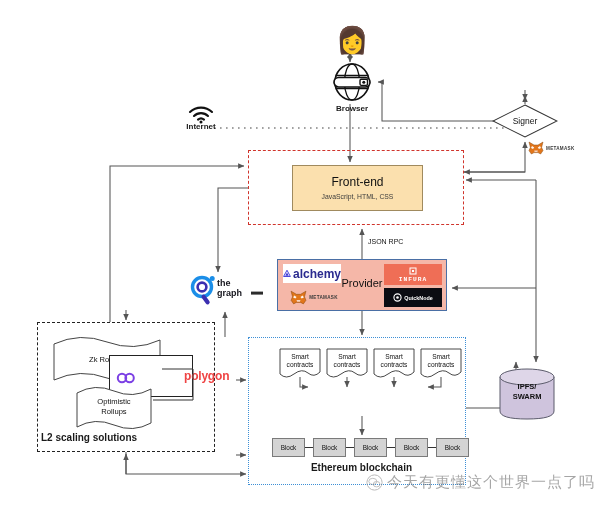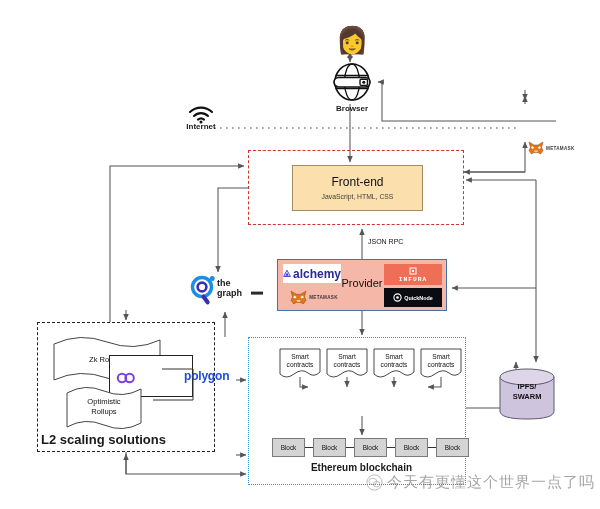"Signer" div.node { html: none -> <div> <svg> <path></path> </svg> <div>Signer</div> </div> }
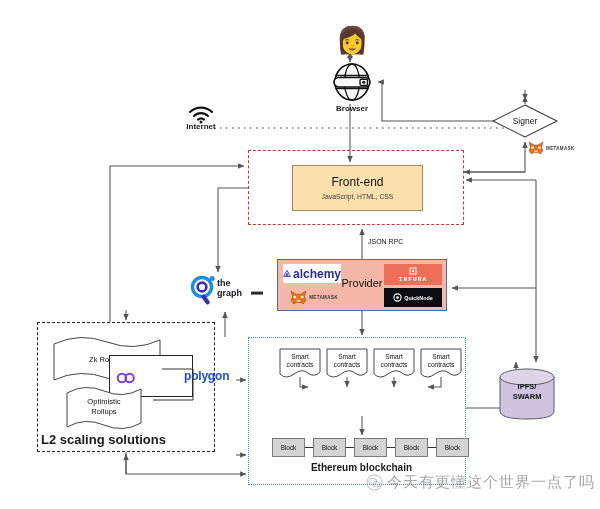"polygon" .poly-txt { color: #1d4ed8 -> #ef4444 }
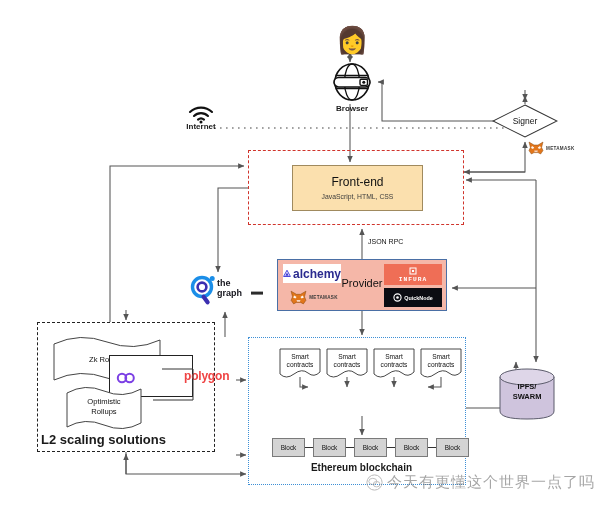"Optimistic" div.node { left: 65px -> 75px }
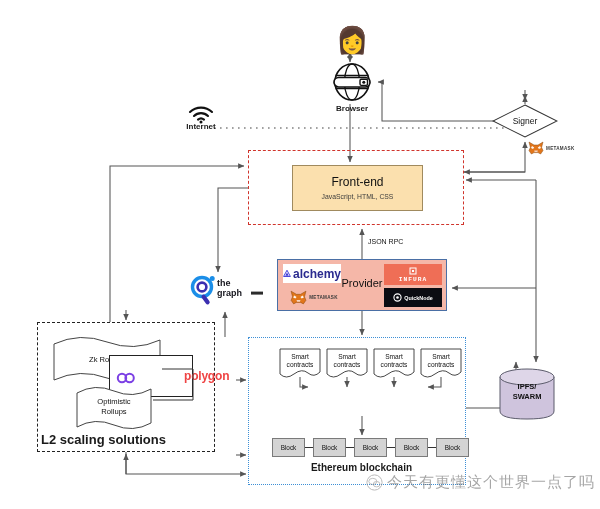"L2 scaling solutions" .l2-cap { font-size: 13px -> 10px }
